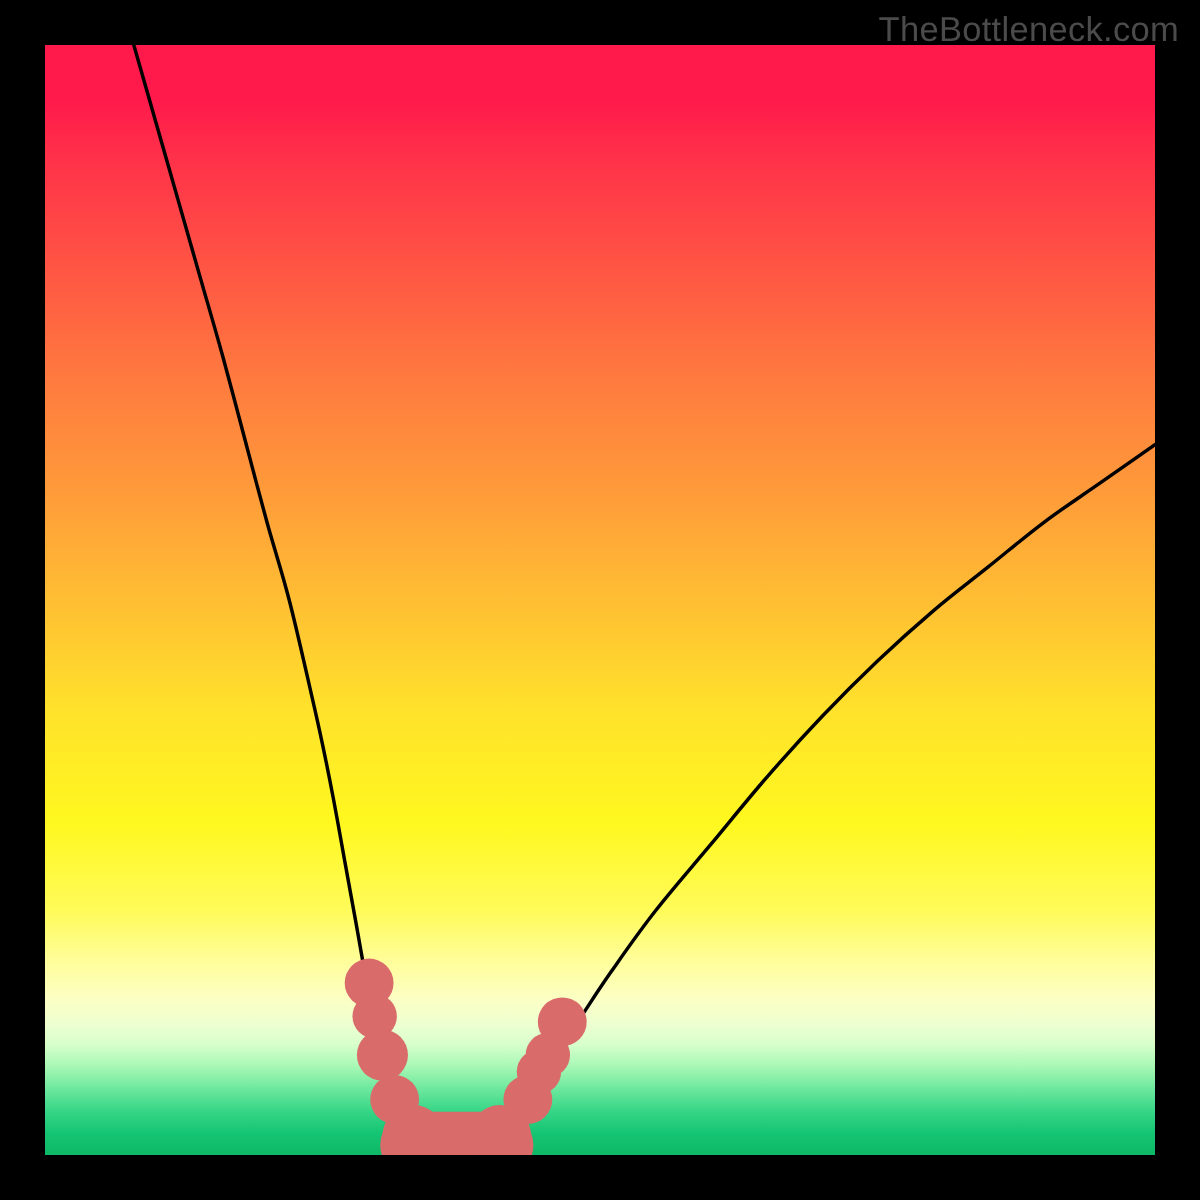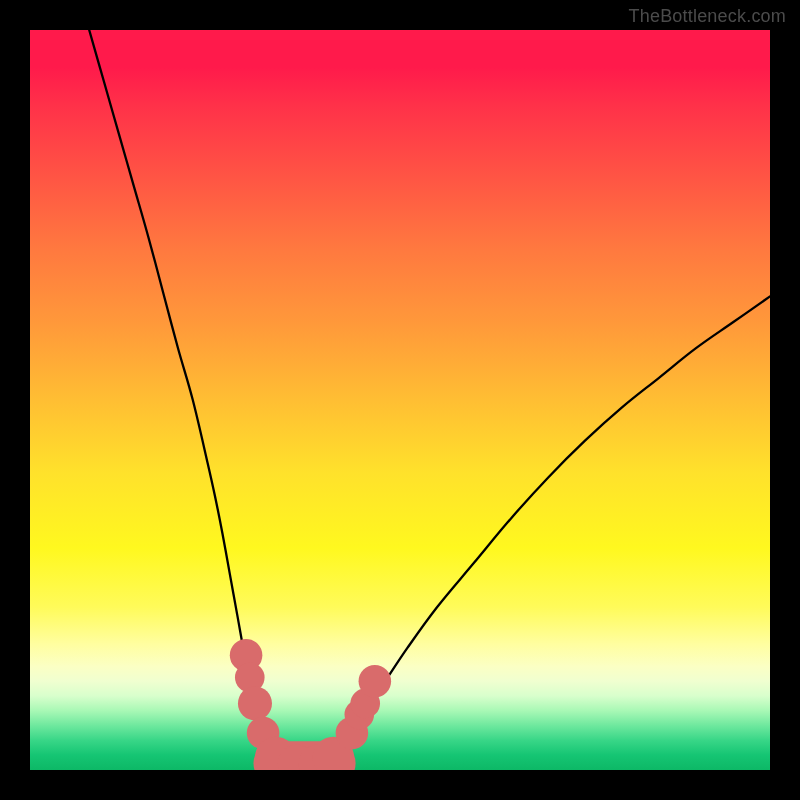"TheBottleneck.com" .watermark { font-size: 18px -> 23px }
